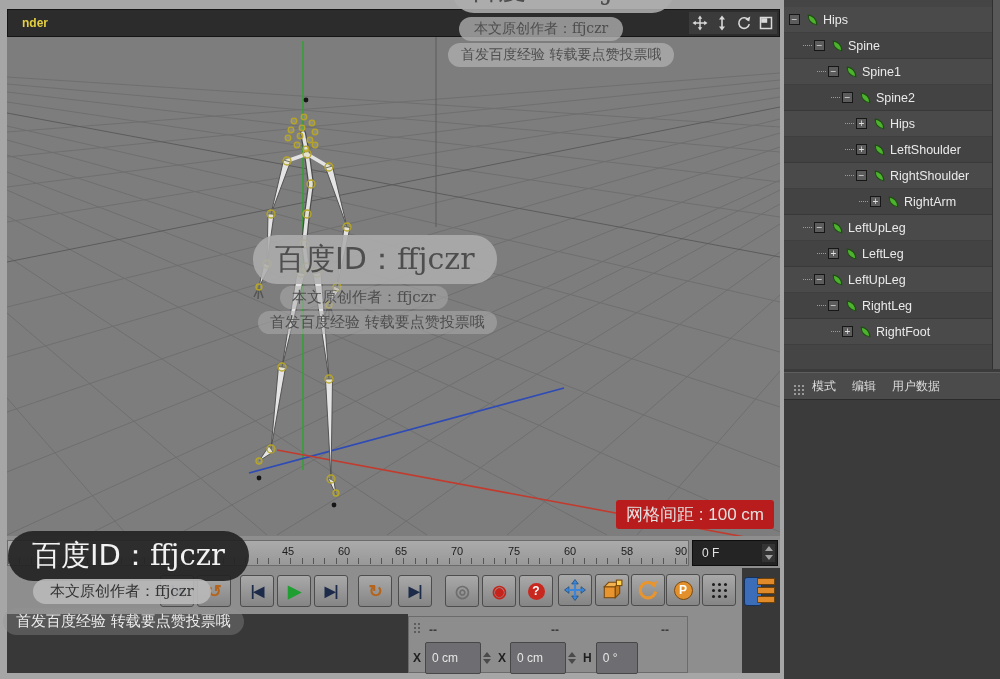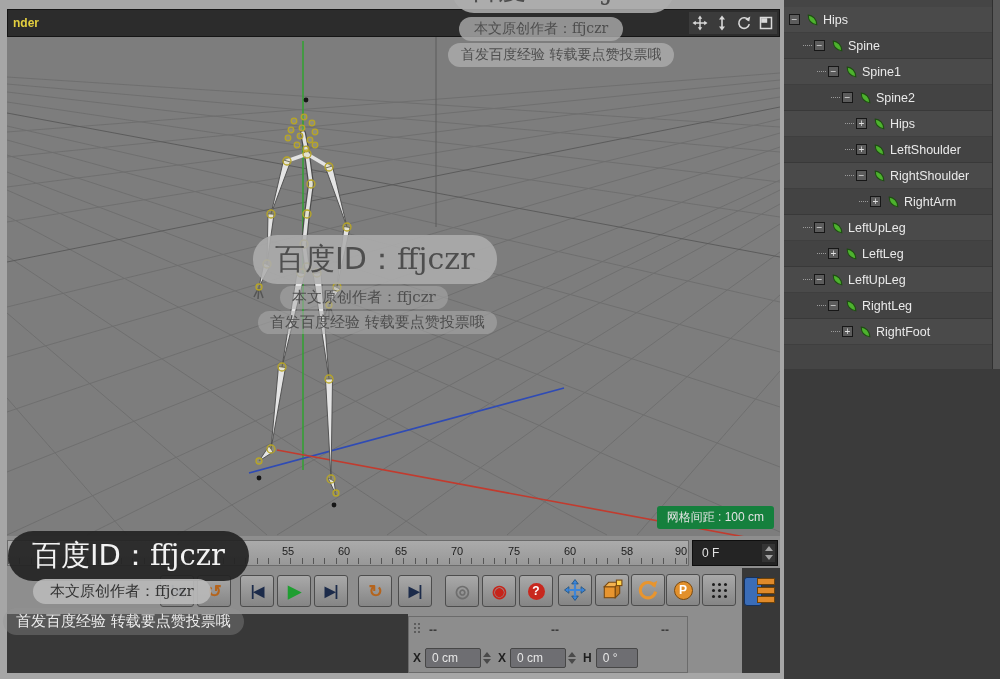"nder" .vp-title { padding-left: 5px -> 14px }
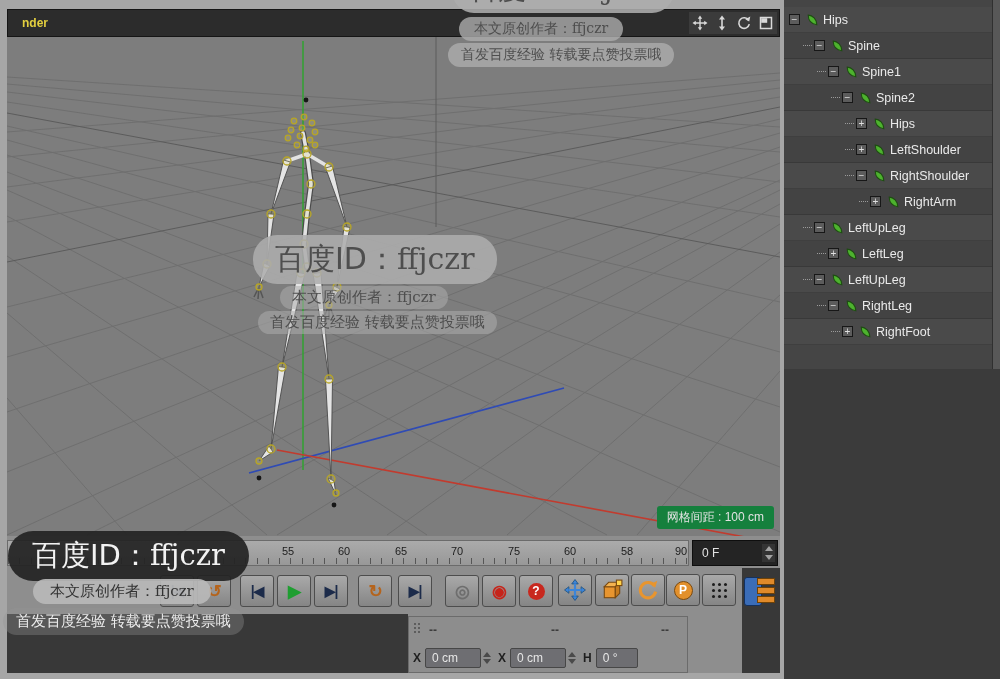"模式" div.mode-bar { html: none -> <div> <span></span> <span>模式</span> <span>编辑</span> <span>用户数据</span> </div> }
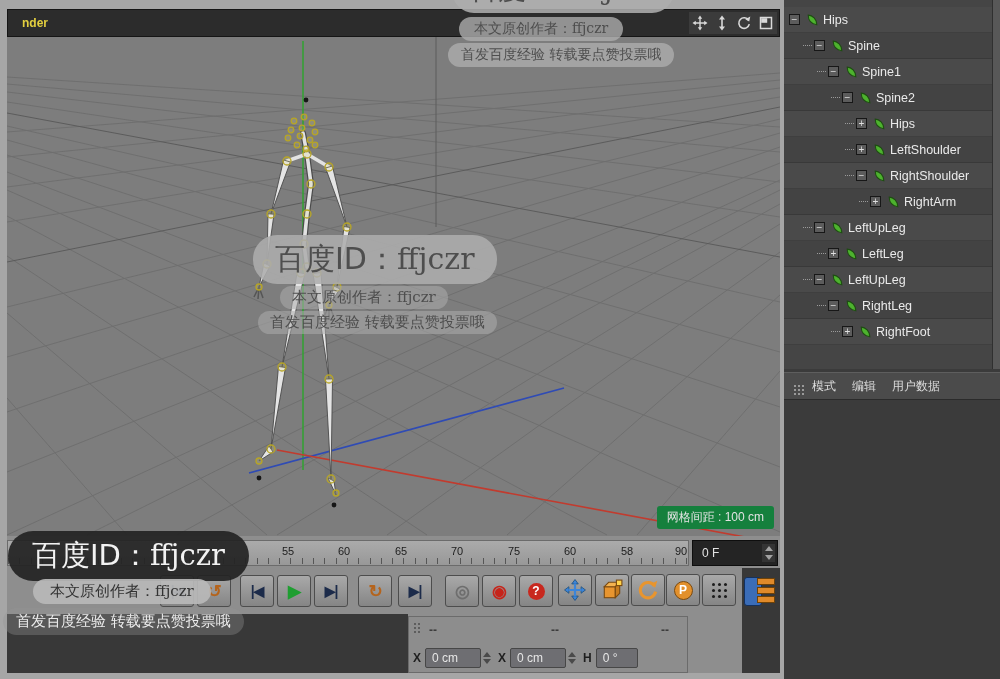"网格间距 : 100 cm" .grid-label { background: #15803d -> #b91c1c; font-size: 12px -> 17px }
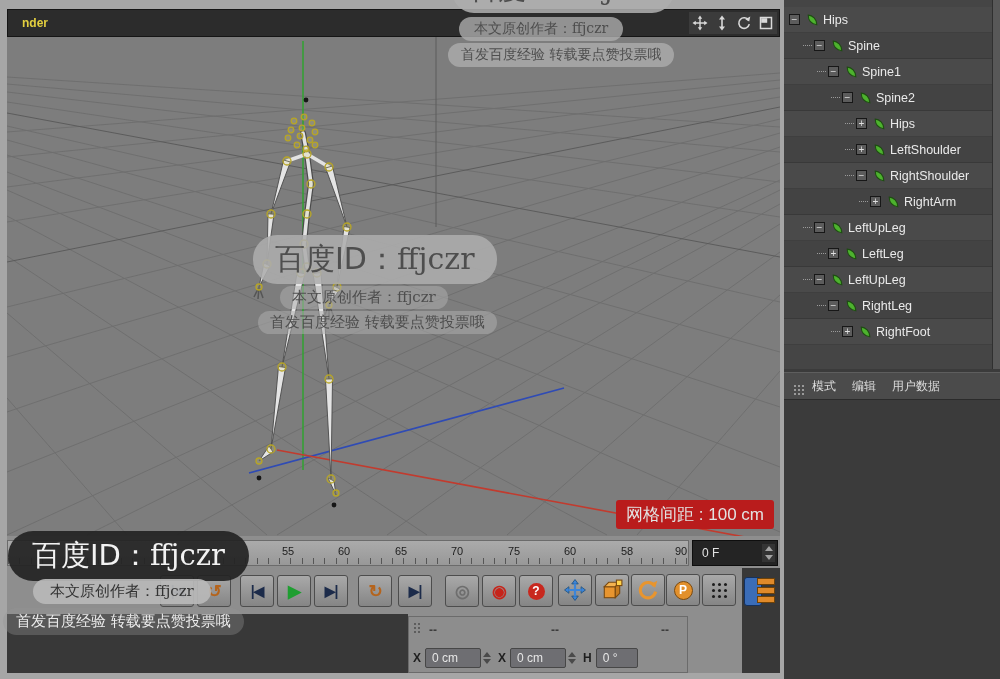"55" span.ruler-num { text: 55 -> 45 }
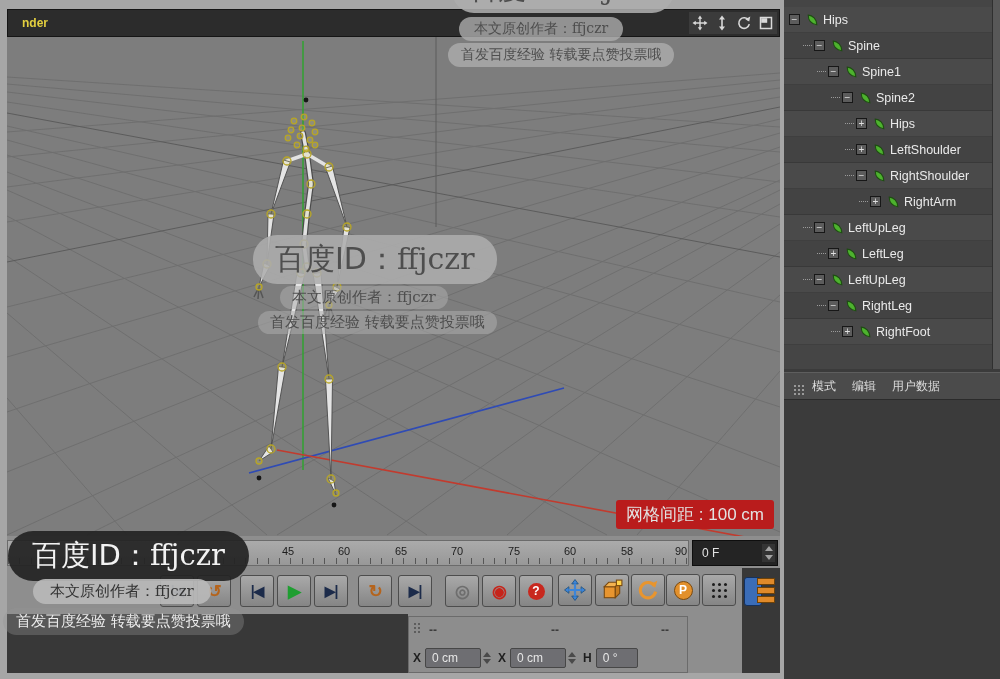"0 cm" .coord-value { height: 20px -> 32px }
